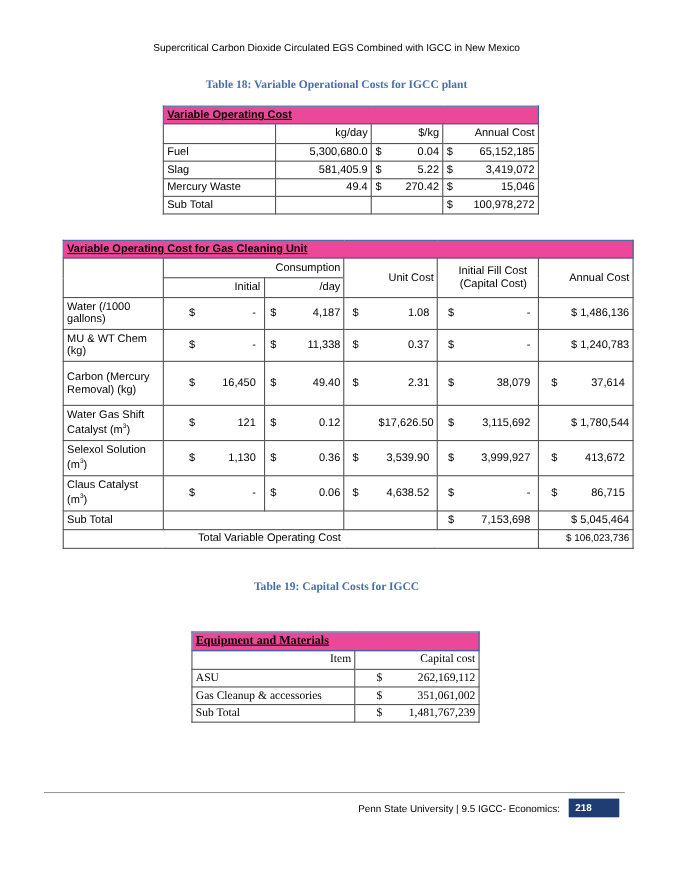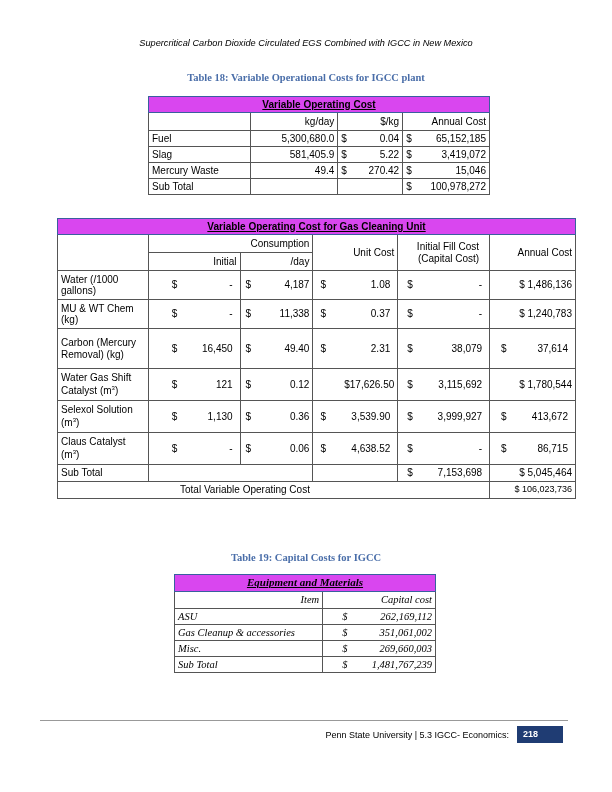"Supercritical Carbon Dioxide Circulated" .running-header { font-style: italic -> none }
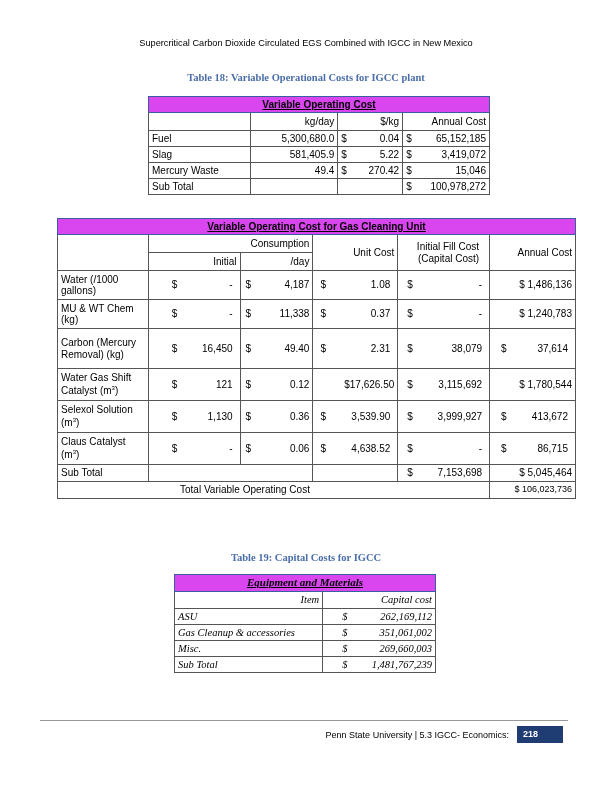"Variable Operating Cost" .band { background: #d946ef -> #ec4899; text-align: center -> none }
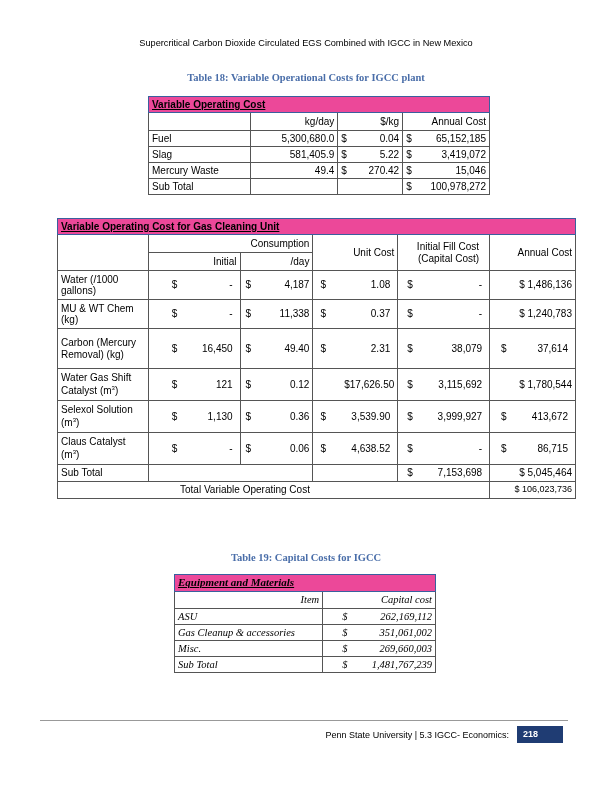"Table 19: Capital Costs for" div.caption { top: 552px -> 528px }
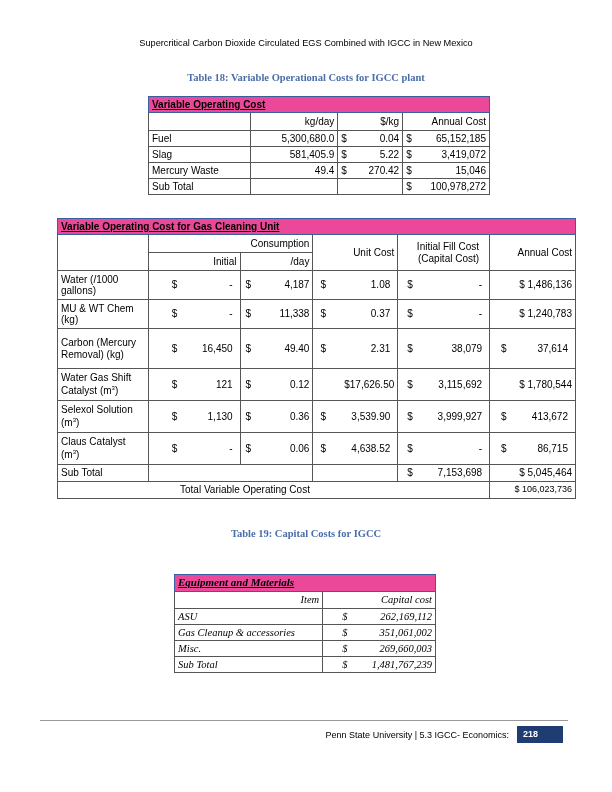"Equipment and Materials" table.serif { font-style: italic -> none }
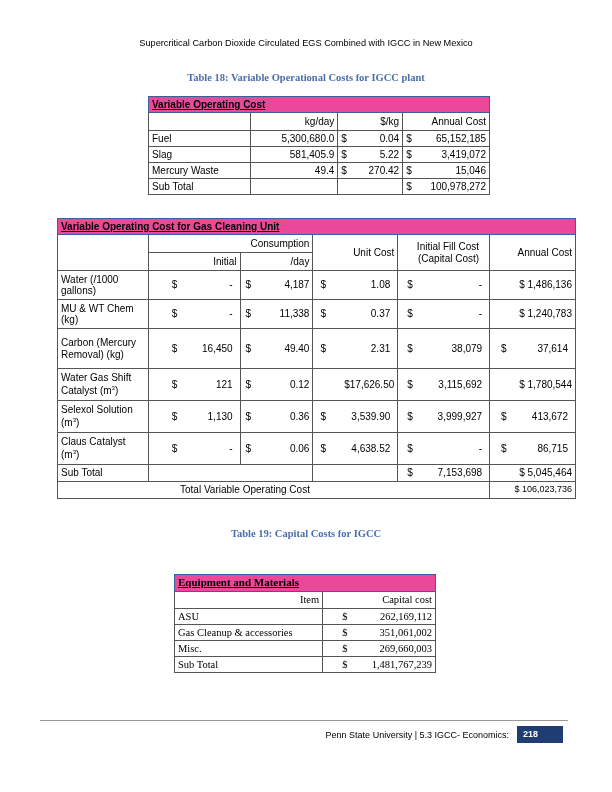"Misc." tr { html: <tr> <td>Misc.</td> <td> <div> <span>$</span> <span>269,660,003</span> </div> </td> </tr> -> none }
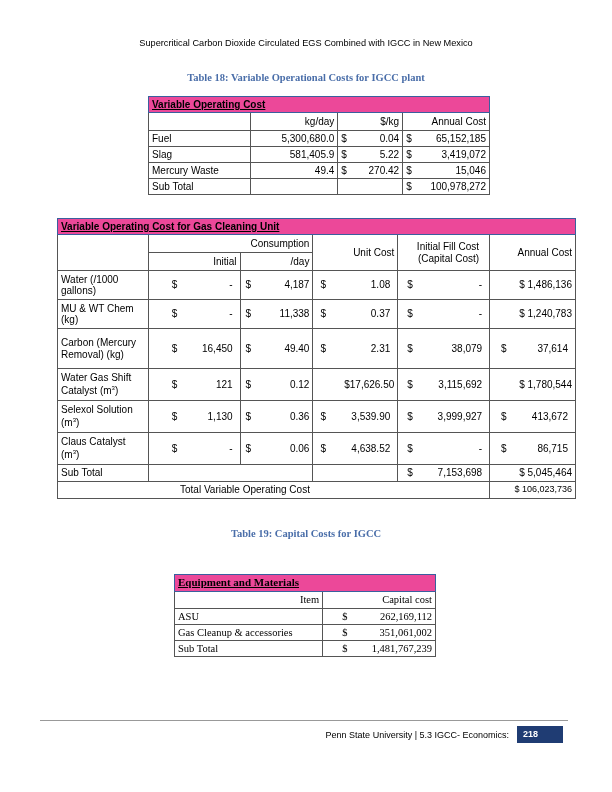"Penn State University | 5.3" span { text: 5.3 -> 9.5 }
